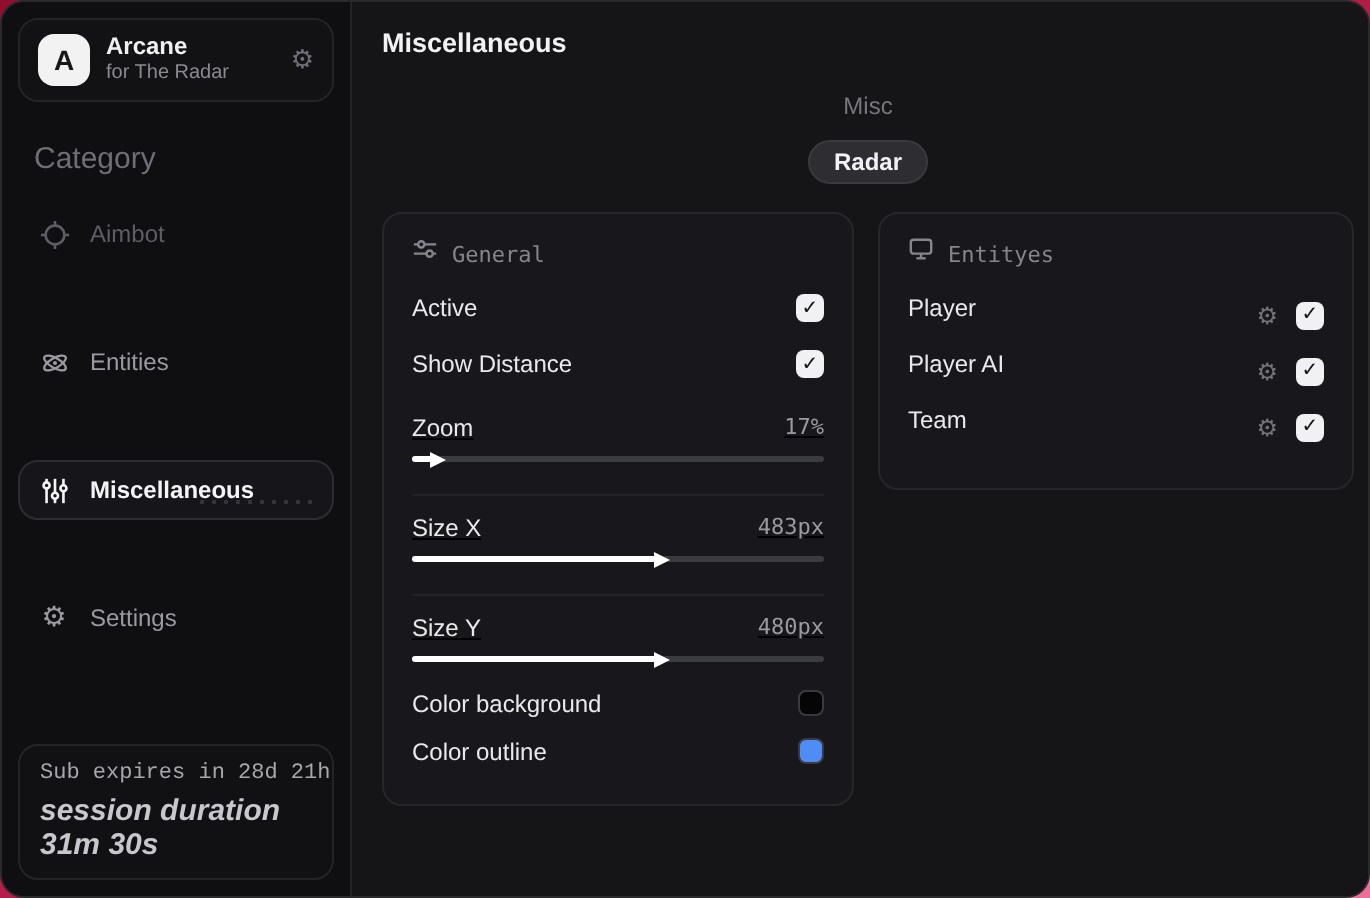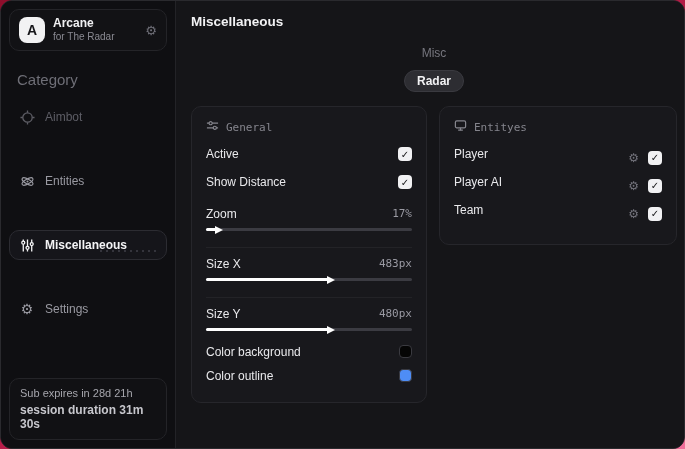"Zoom" .slider-label-row { text-decoration: none -> underline }
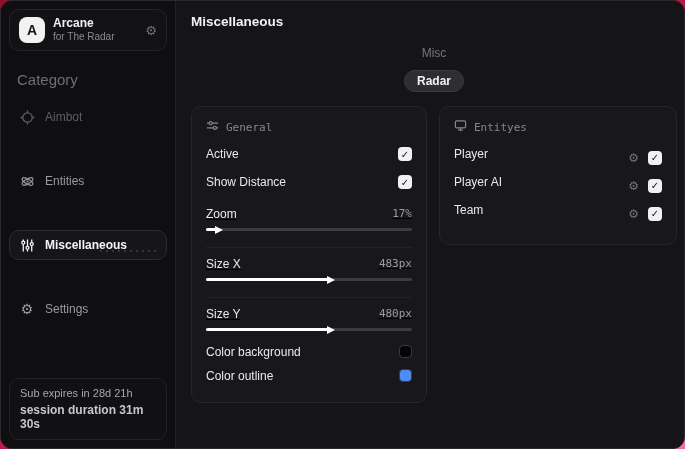"Sub expires in 28d 21h" .status-line1 { font-family: Liberation Sans, sans-serif -> Liberation Mono, monospace }
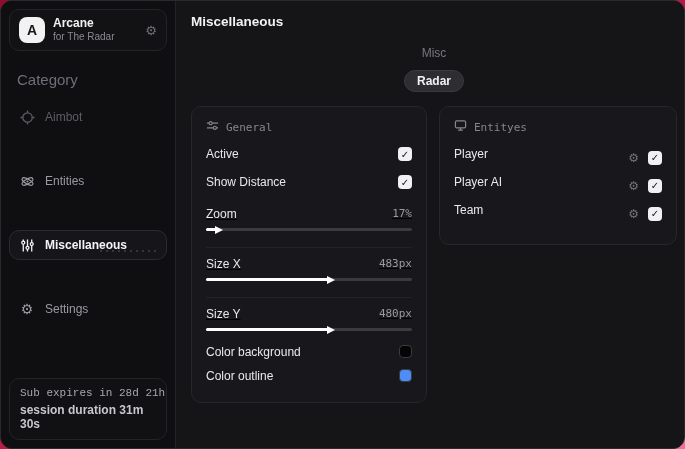"session duration 31m 30s" .status-line2 { font-size: 12px -> 15px; font-style: none -> italic }
